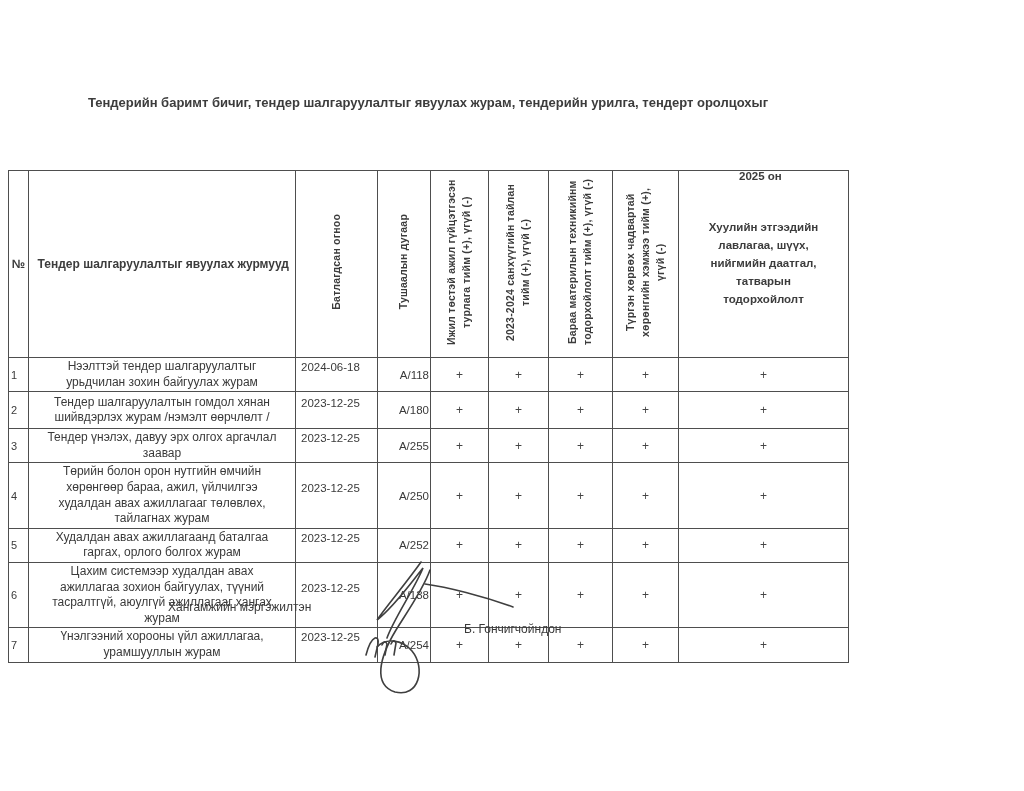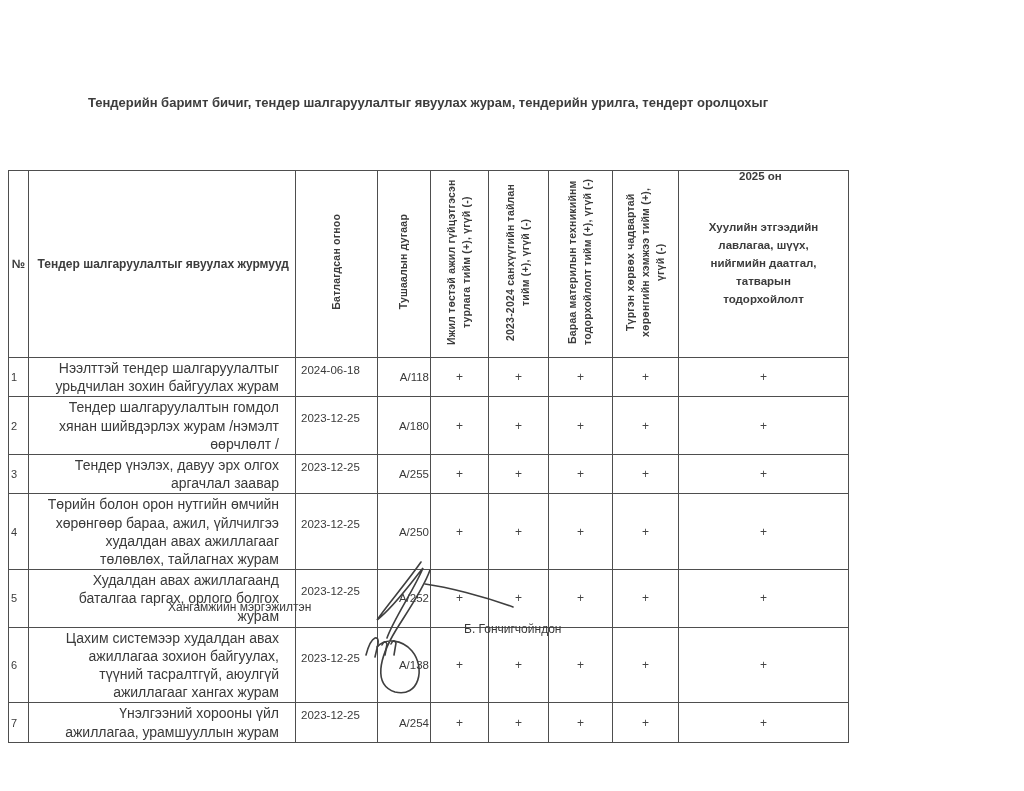"Нээлттэй тендер шалгаруулалтыг урьдчилан" .td-name { font-size: 14px -> 12px; text-align: right -> center }
